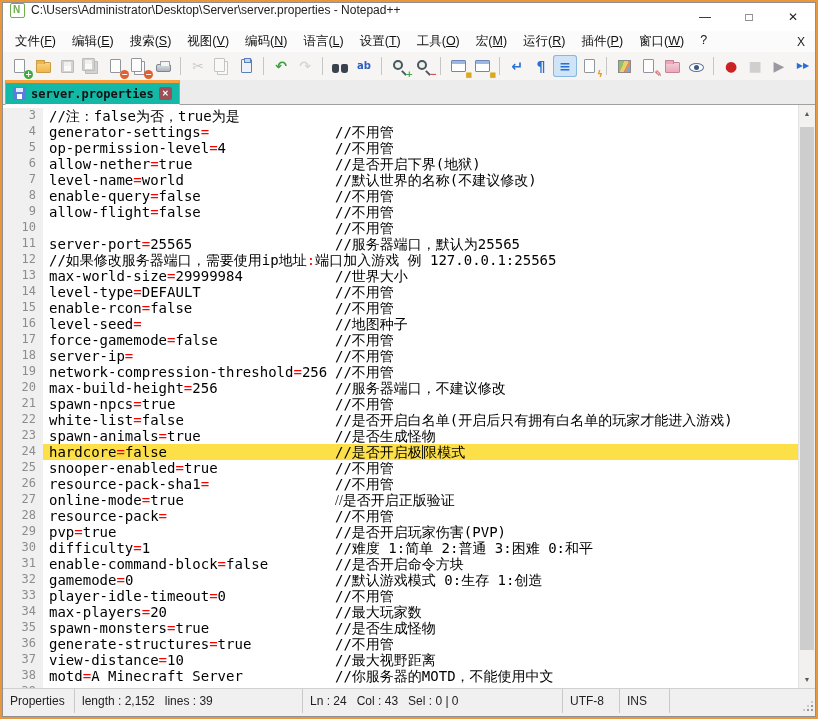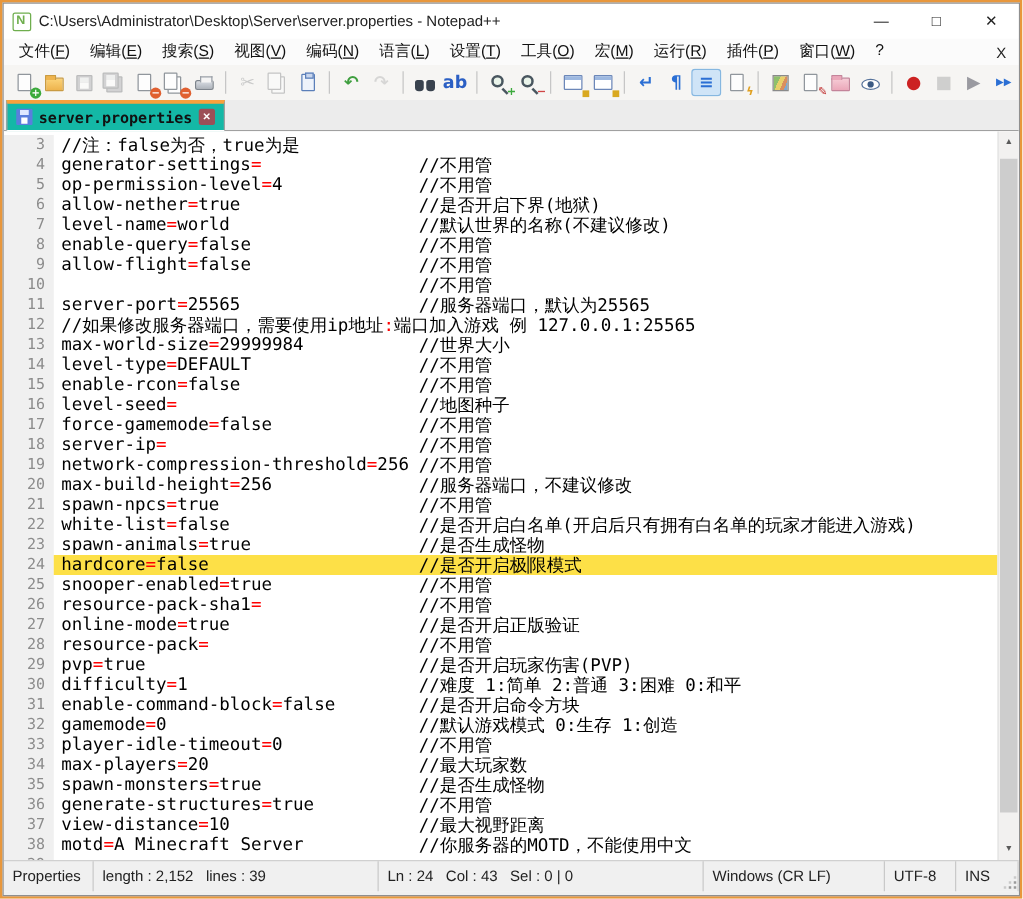"C:\Users\Administrator\Desktop\Server\se" .titlebar { align-items: center -> none }
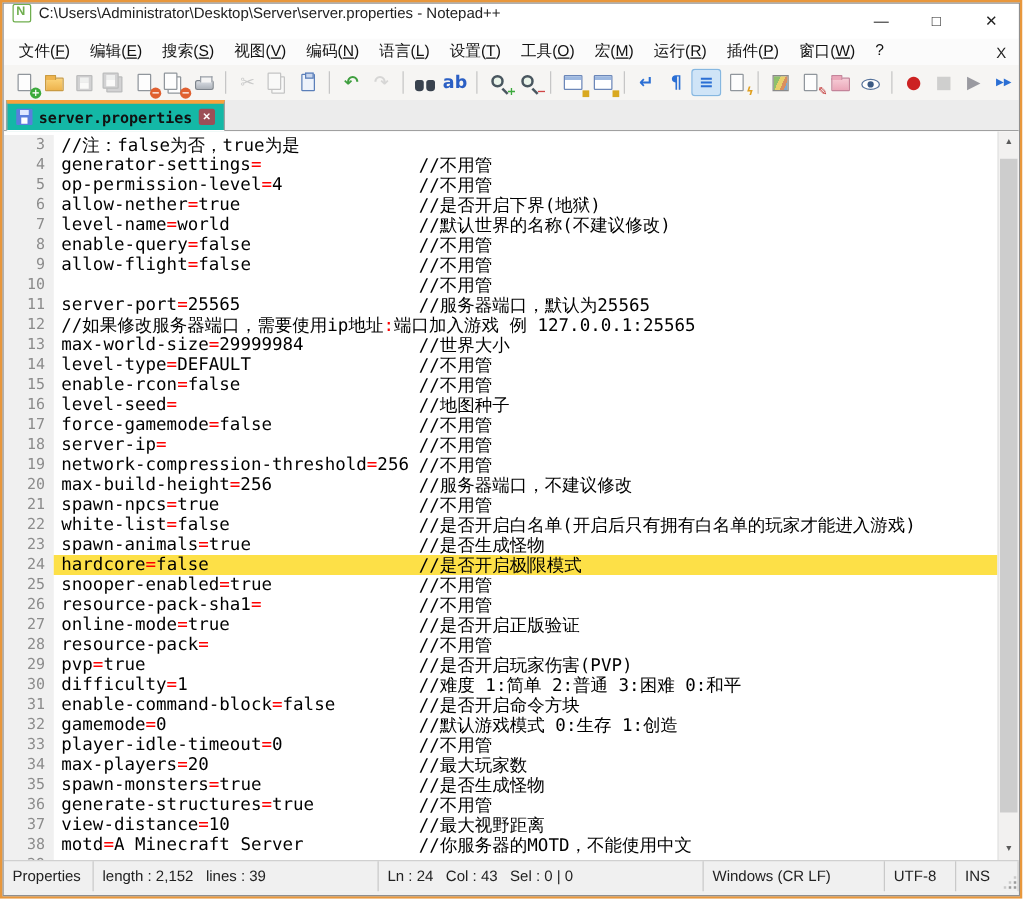"ab" span.glyph { font-size: 14px -> 10px }
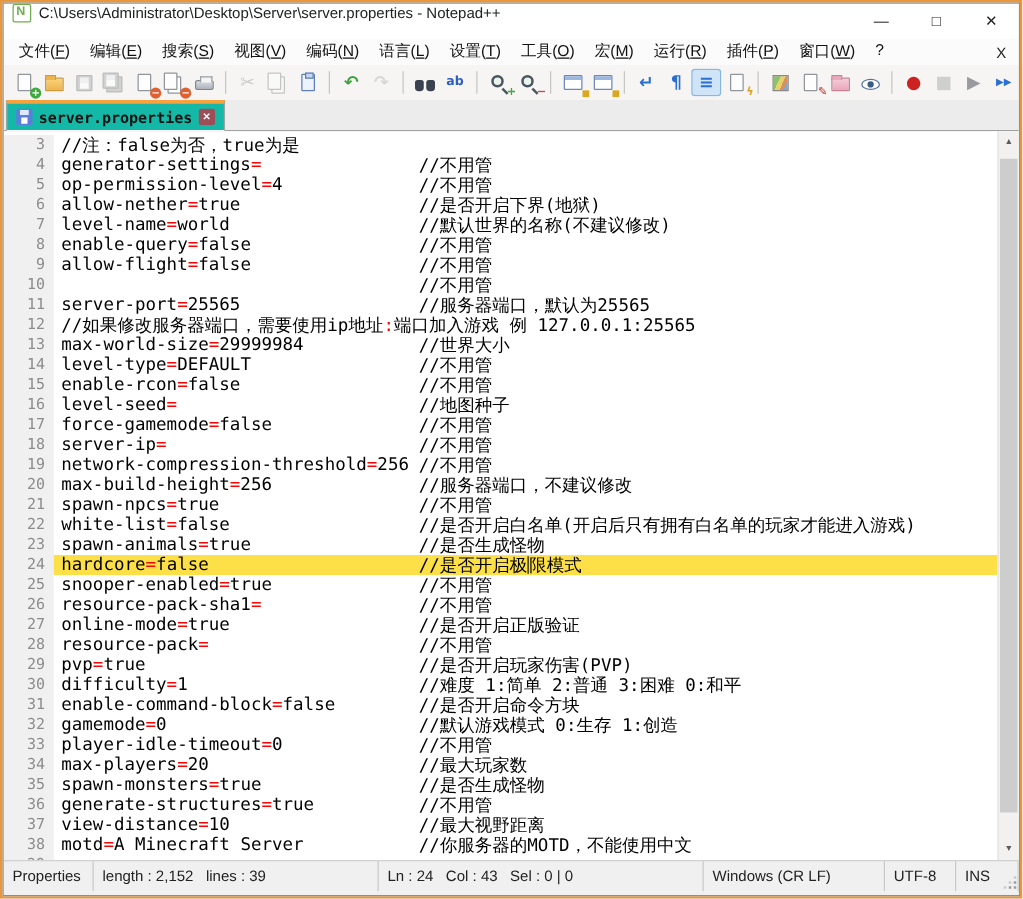"//是否开启正版验证" span.lcmt { font-family: none -> Liberation Serif, serif }
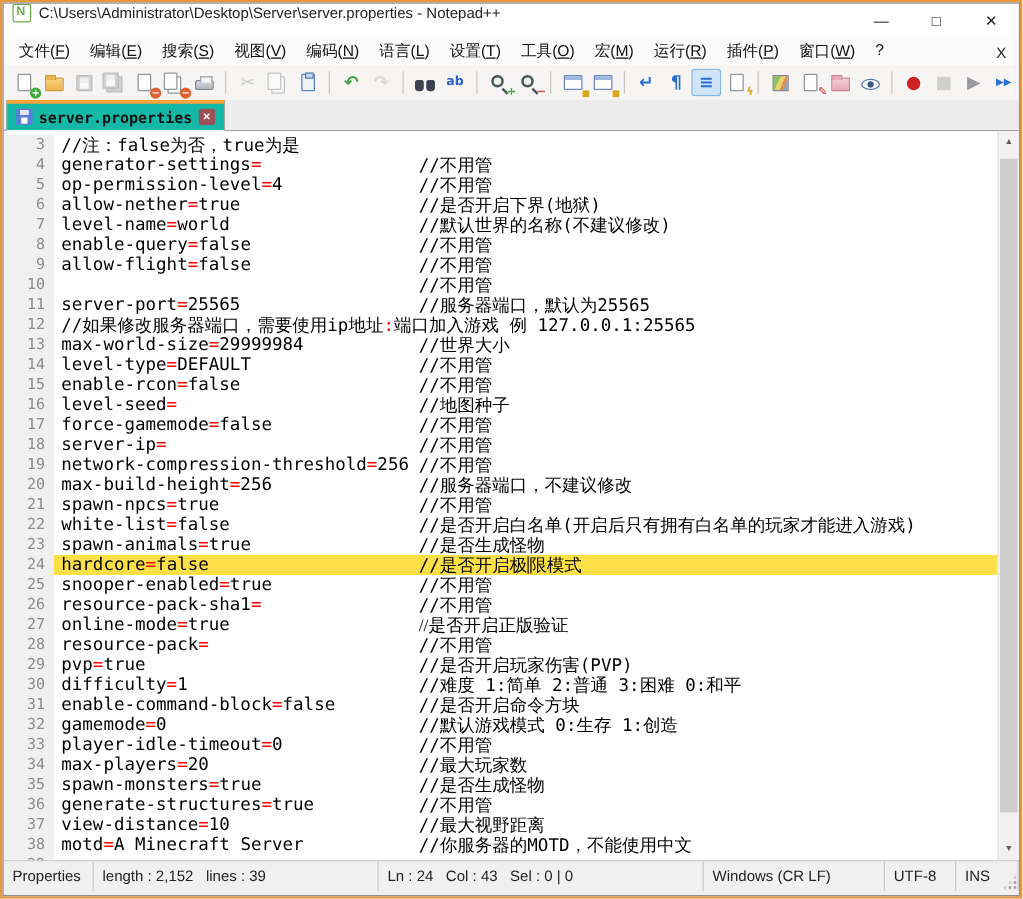"Windows (CR LF)" span.scell { html: <span>Windows (CR LF)</span> -> none }
